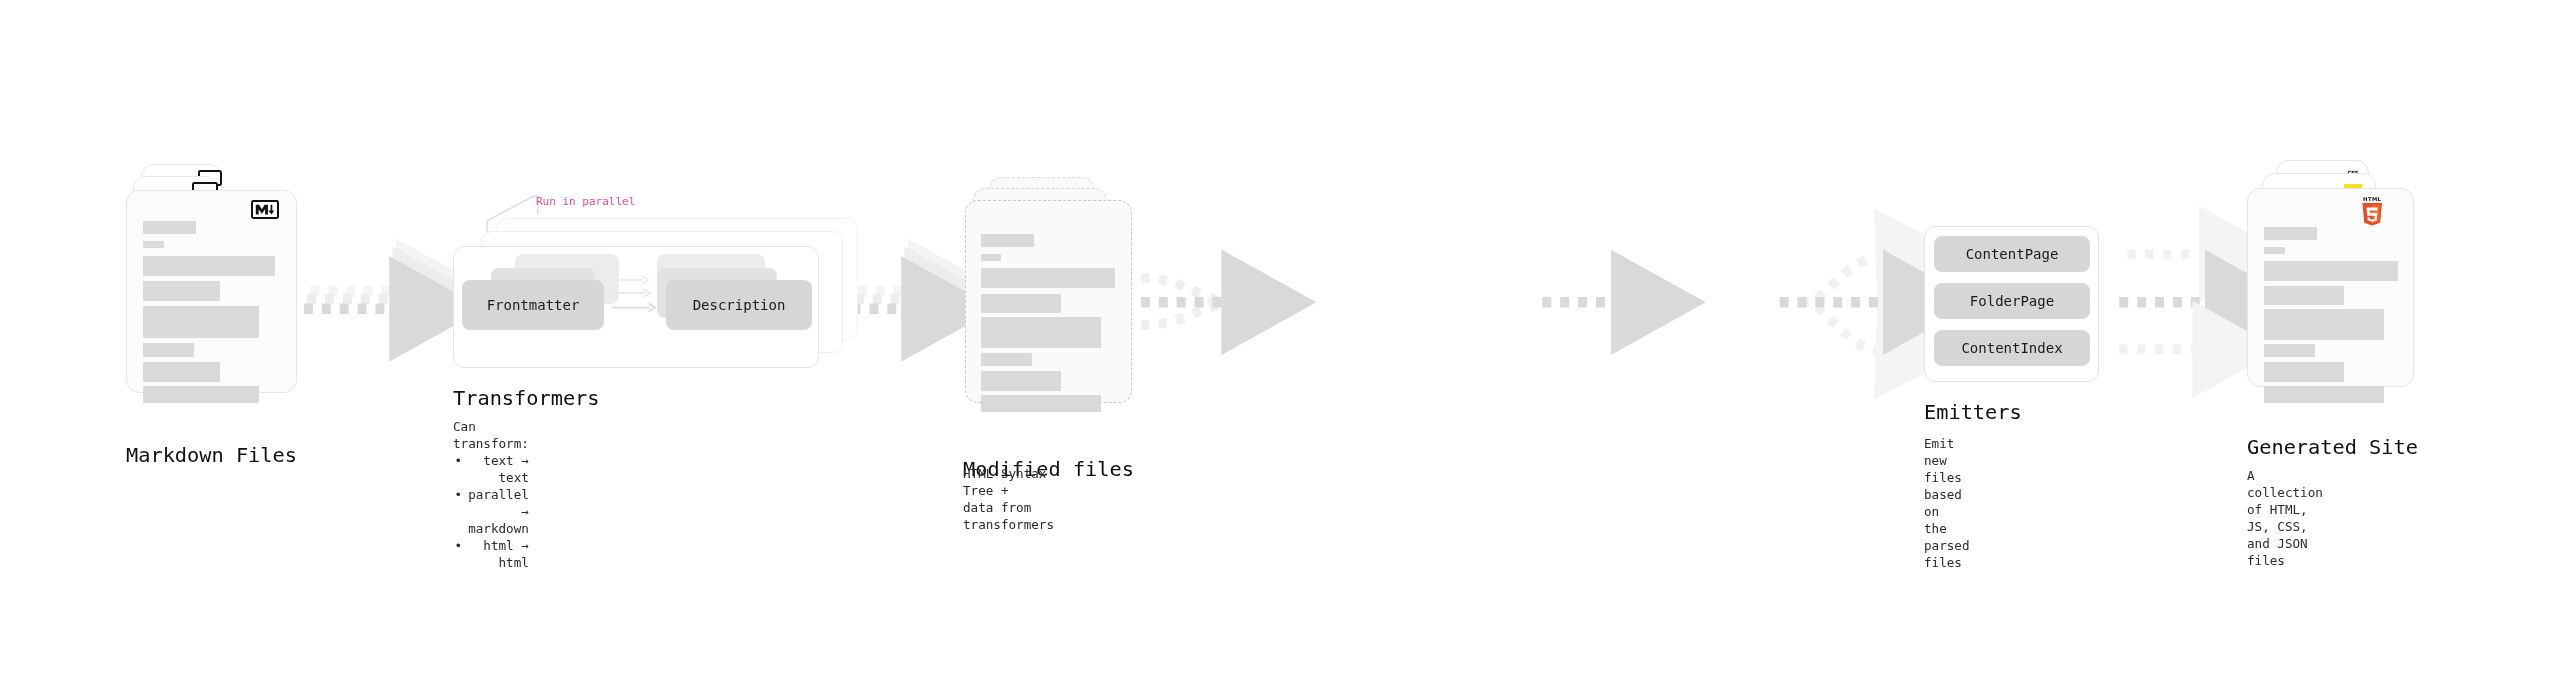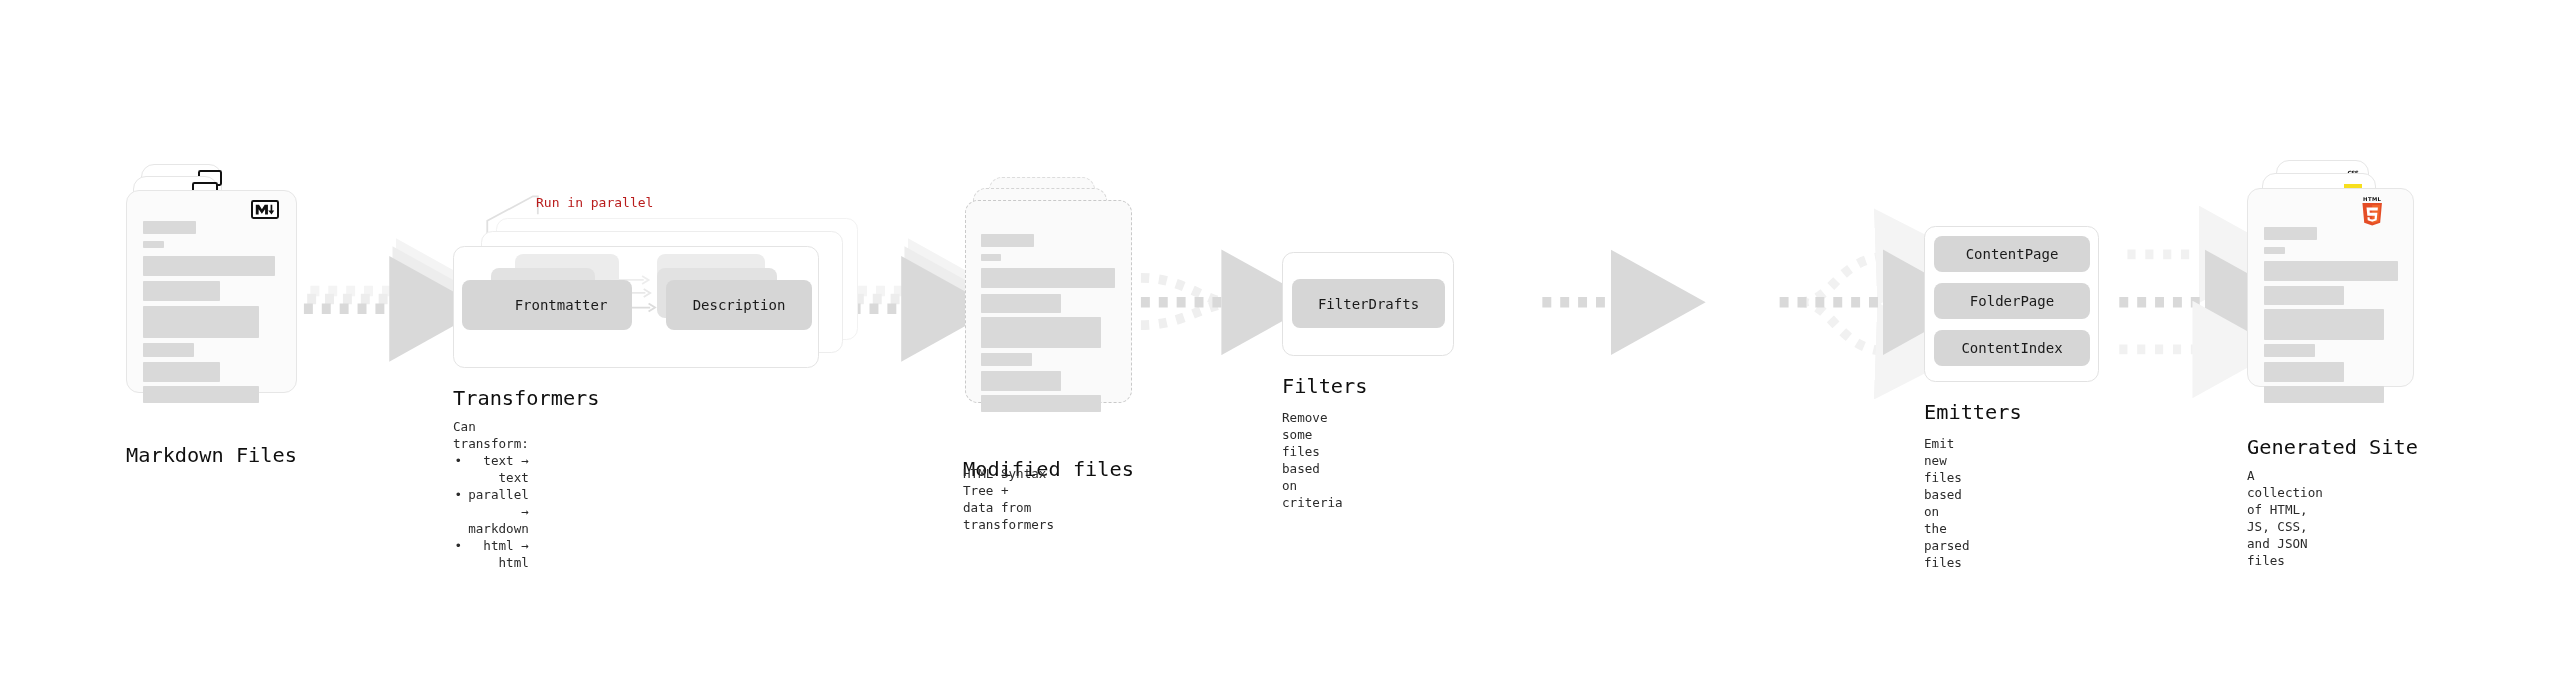"Run in parallel" .note-parallel { color: #b91c1c -> #ec4899; font-size: 13px -> 11px }
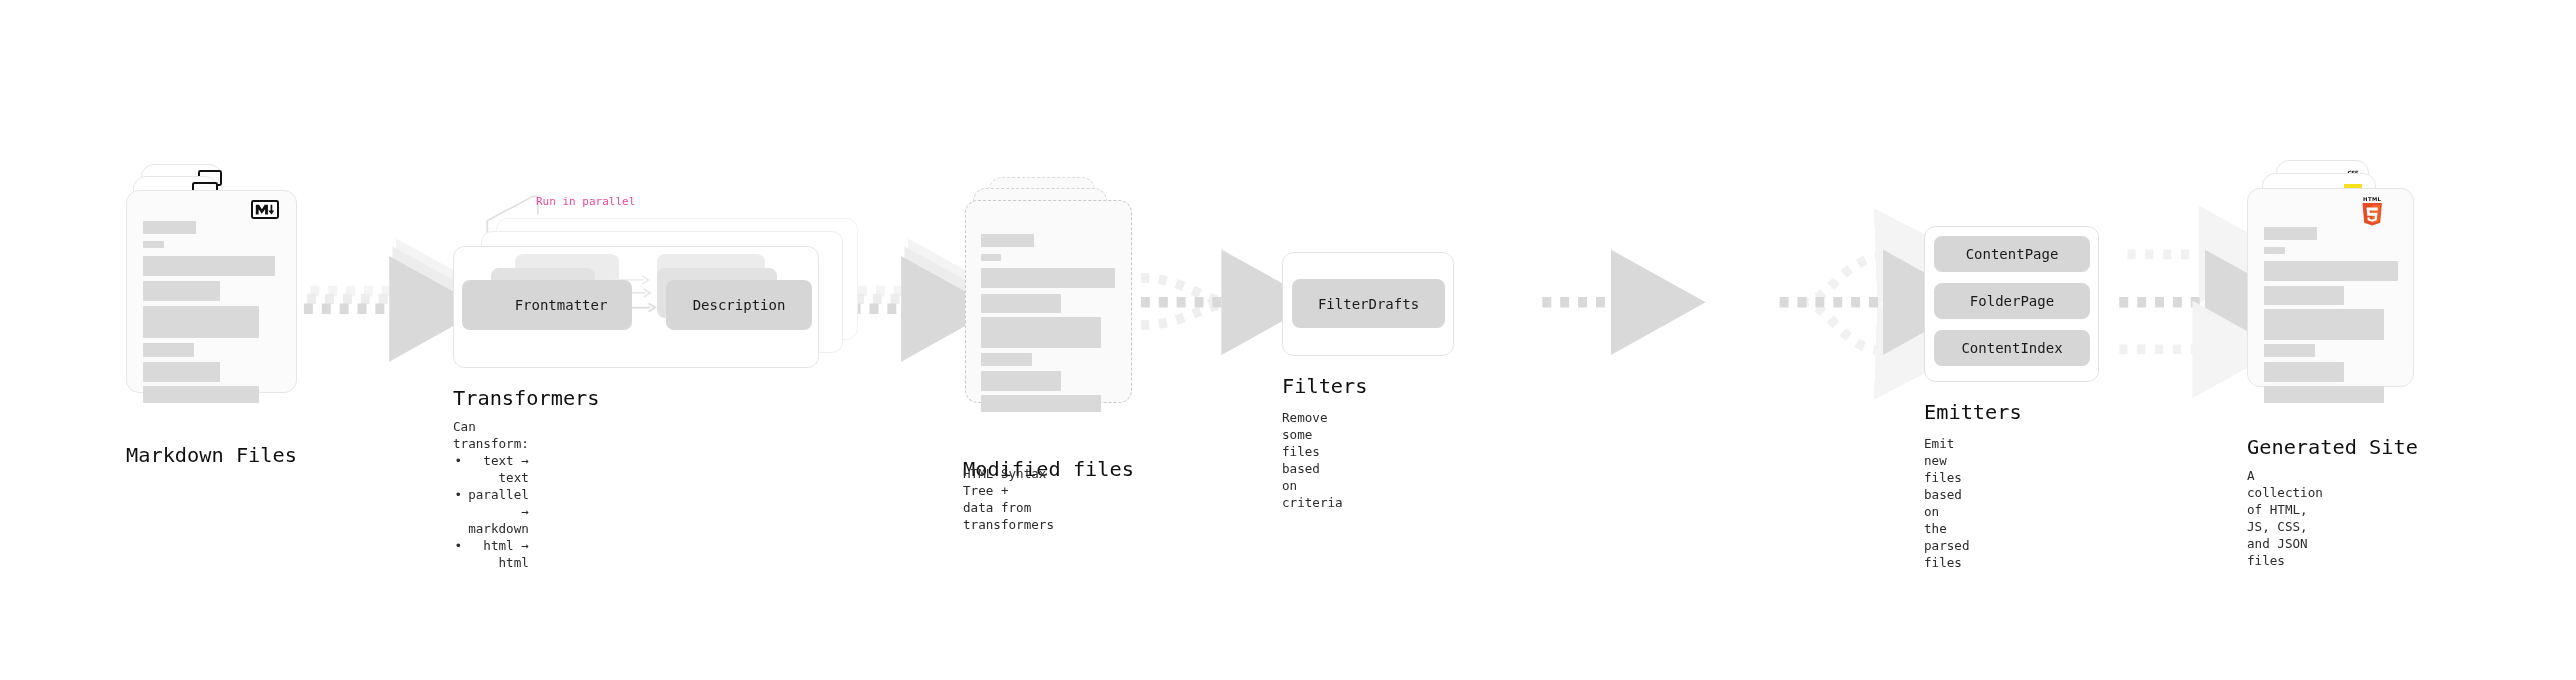"Frontmatter" div.chip { padding-left: 28px -> none }
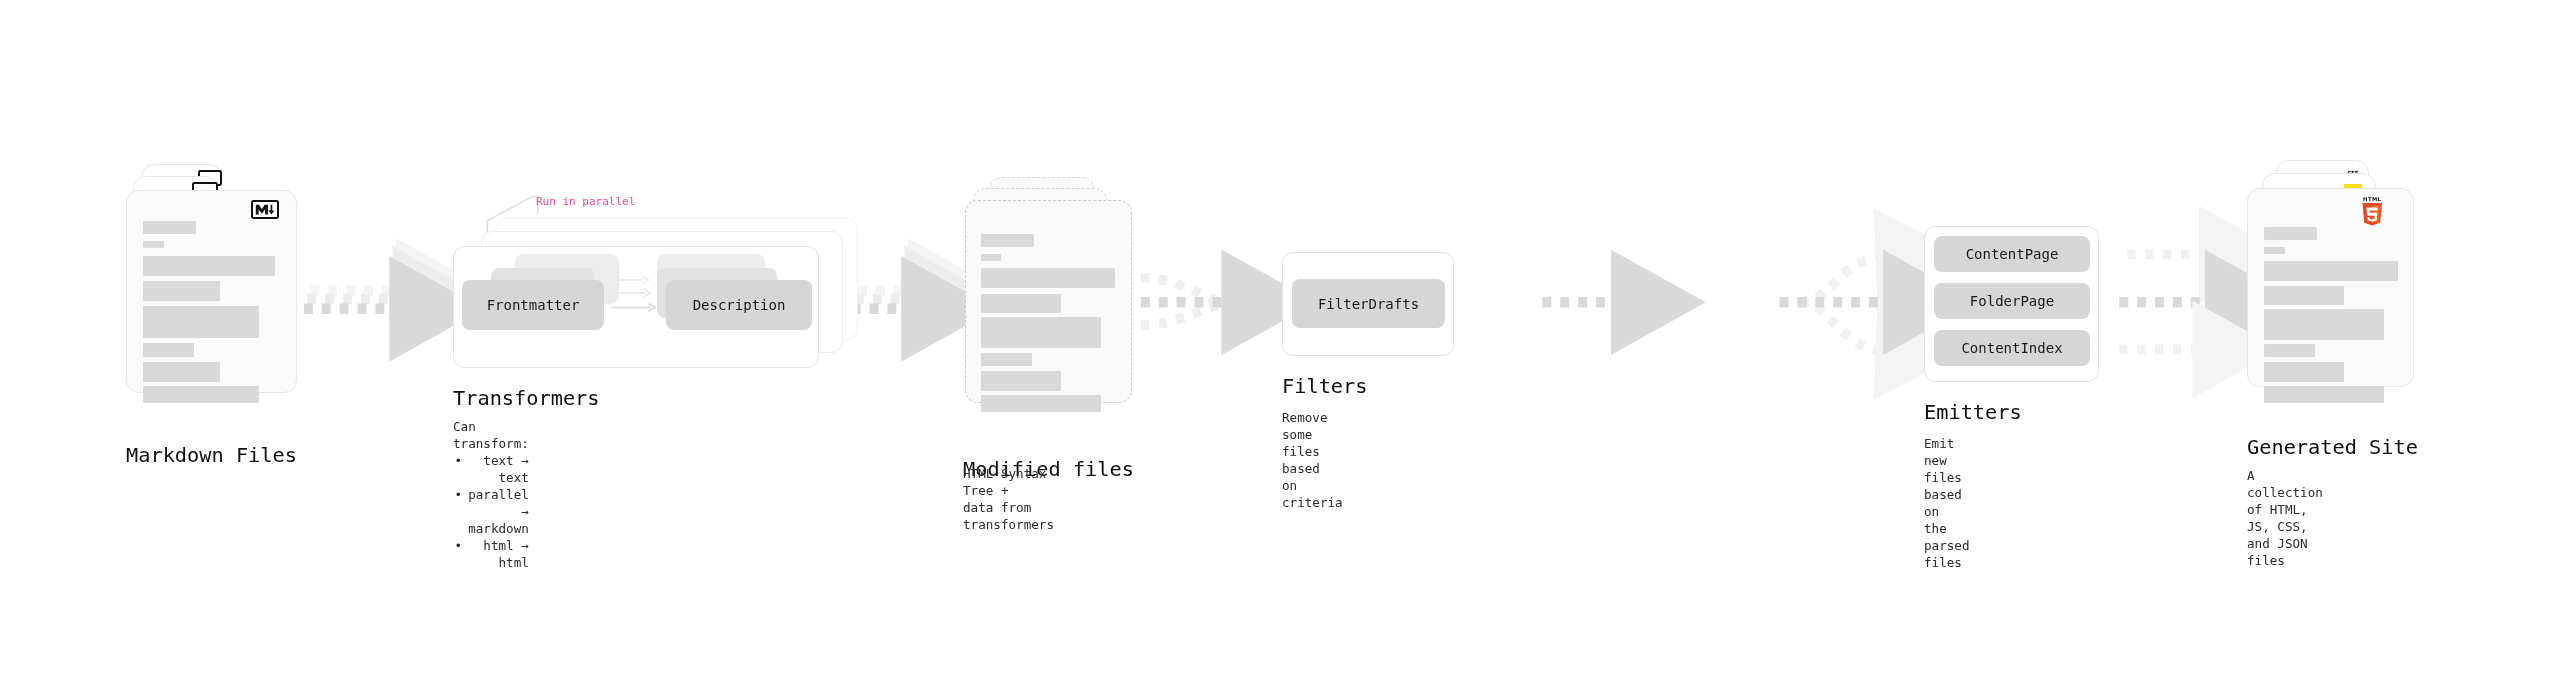"FilterDrafts" div.stage-col { html: <div> <div> </div> <div> <span>FilterDrafts</span> </div> <div>Filters</div> <div>Remove some files based on criteria</div> </div> -> none }
